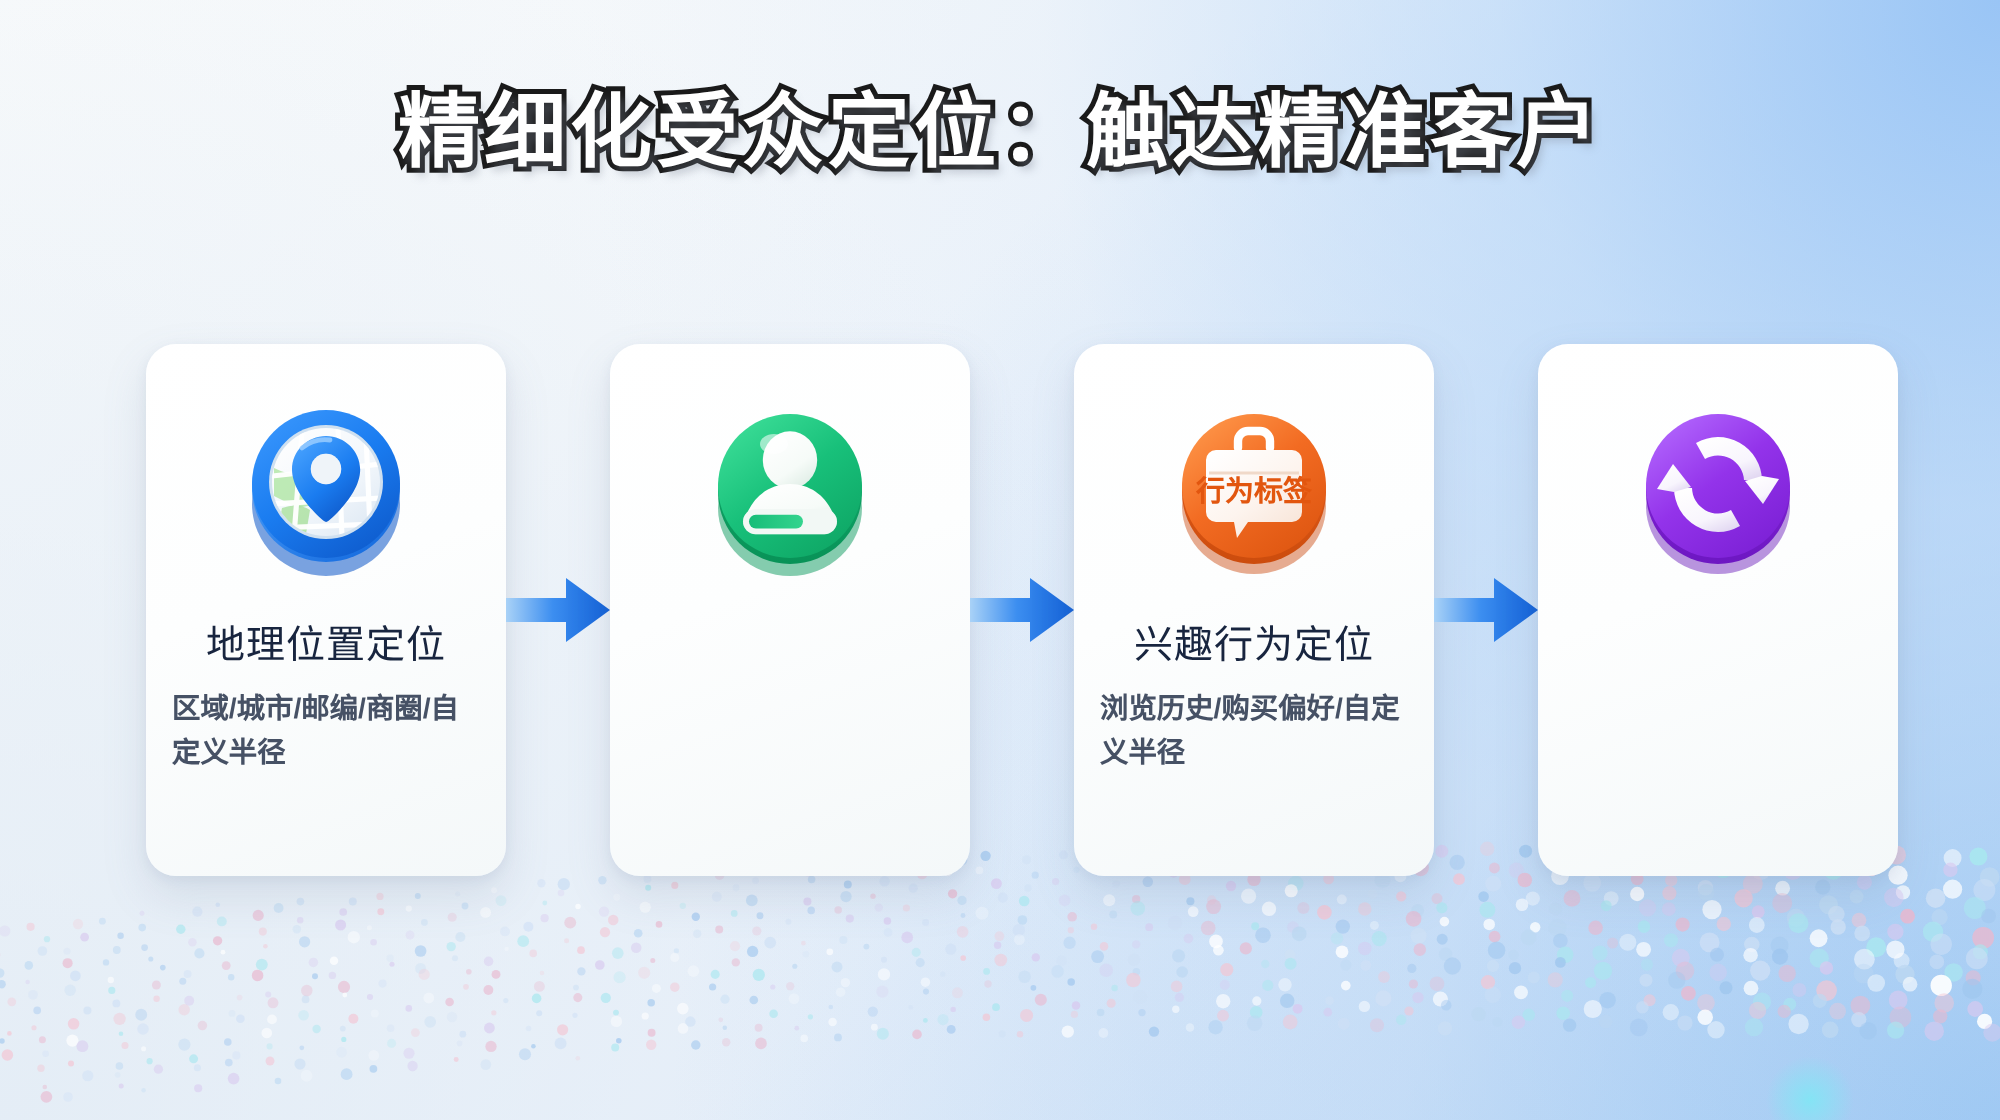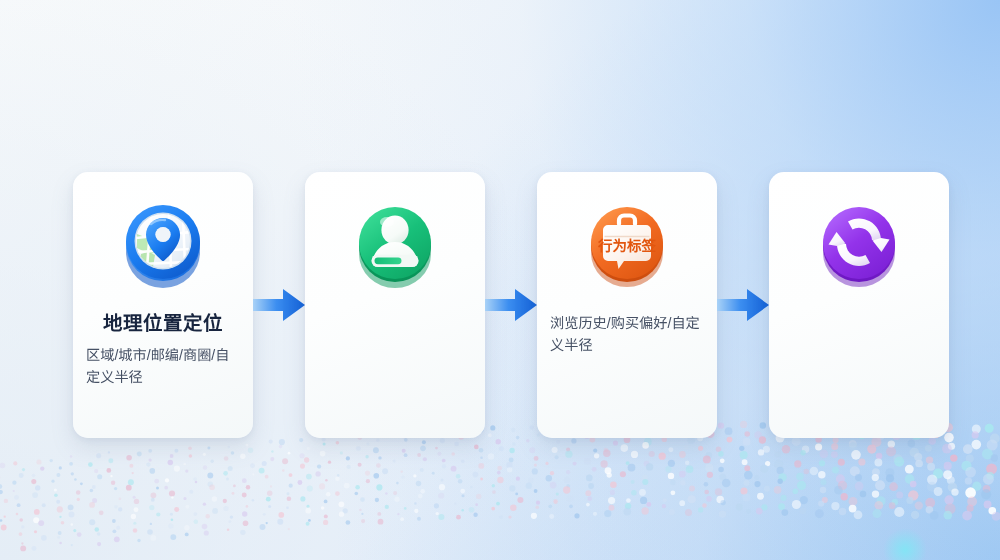"精细化受众定位：触达精准客户" div.title-wrap { html: none -> <div> <h1>精细化受众定位：触达精准客户</h1> </div> }
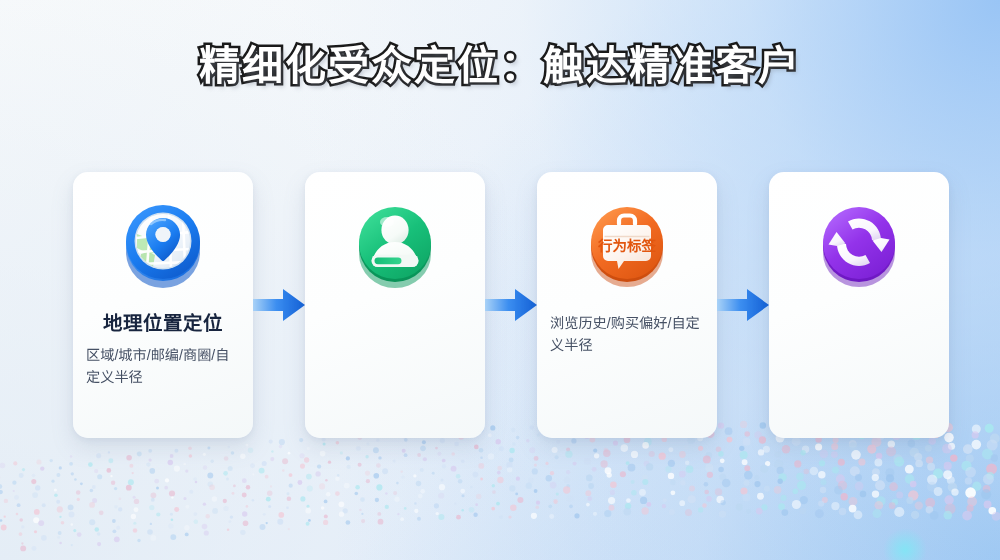"地理位置定位" .card-title { font-weight: 700 -> 400 }
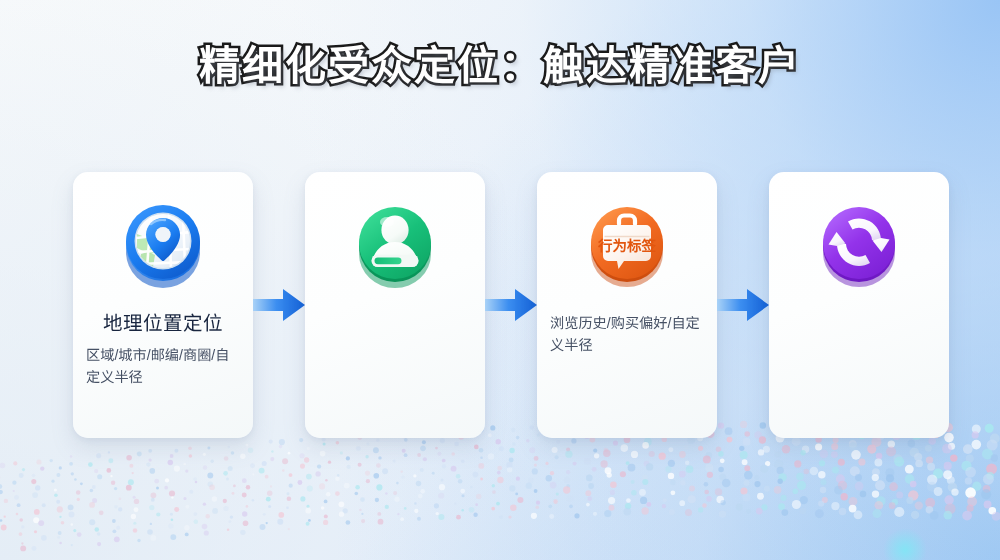"兴趣行为定位" div.card-title { html: none -> <div>兴趣行为定位</div> }
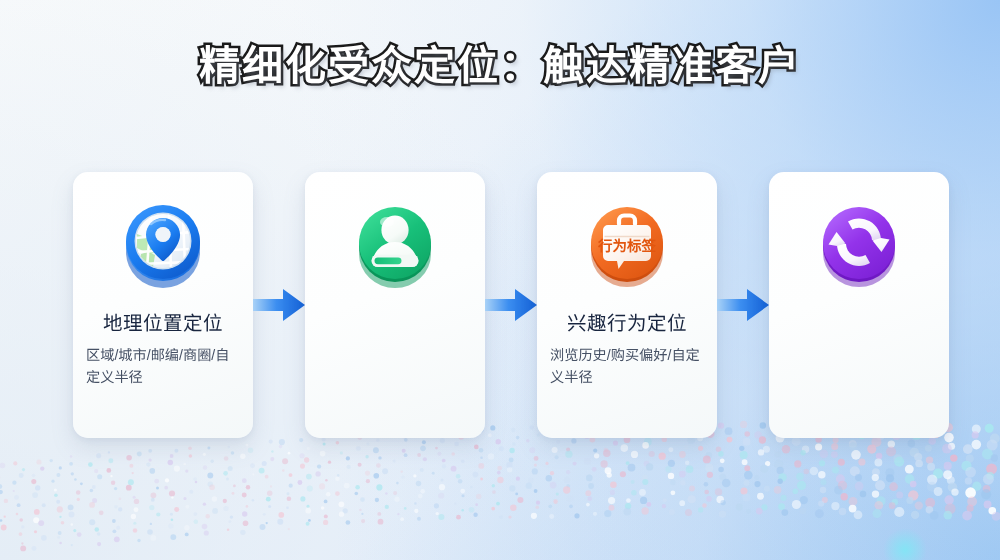"区域/城市/邮编/商圈/自定义半径" .card-desc { font-weight: none -> bold }
